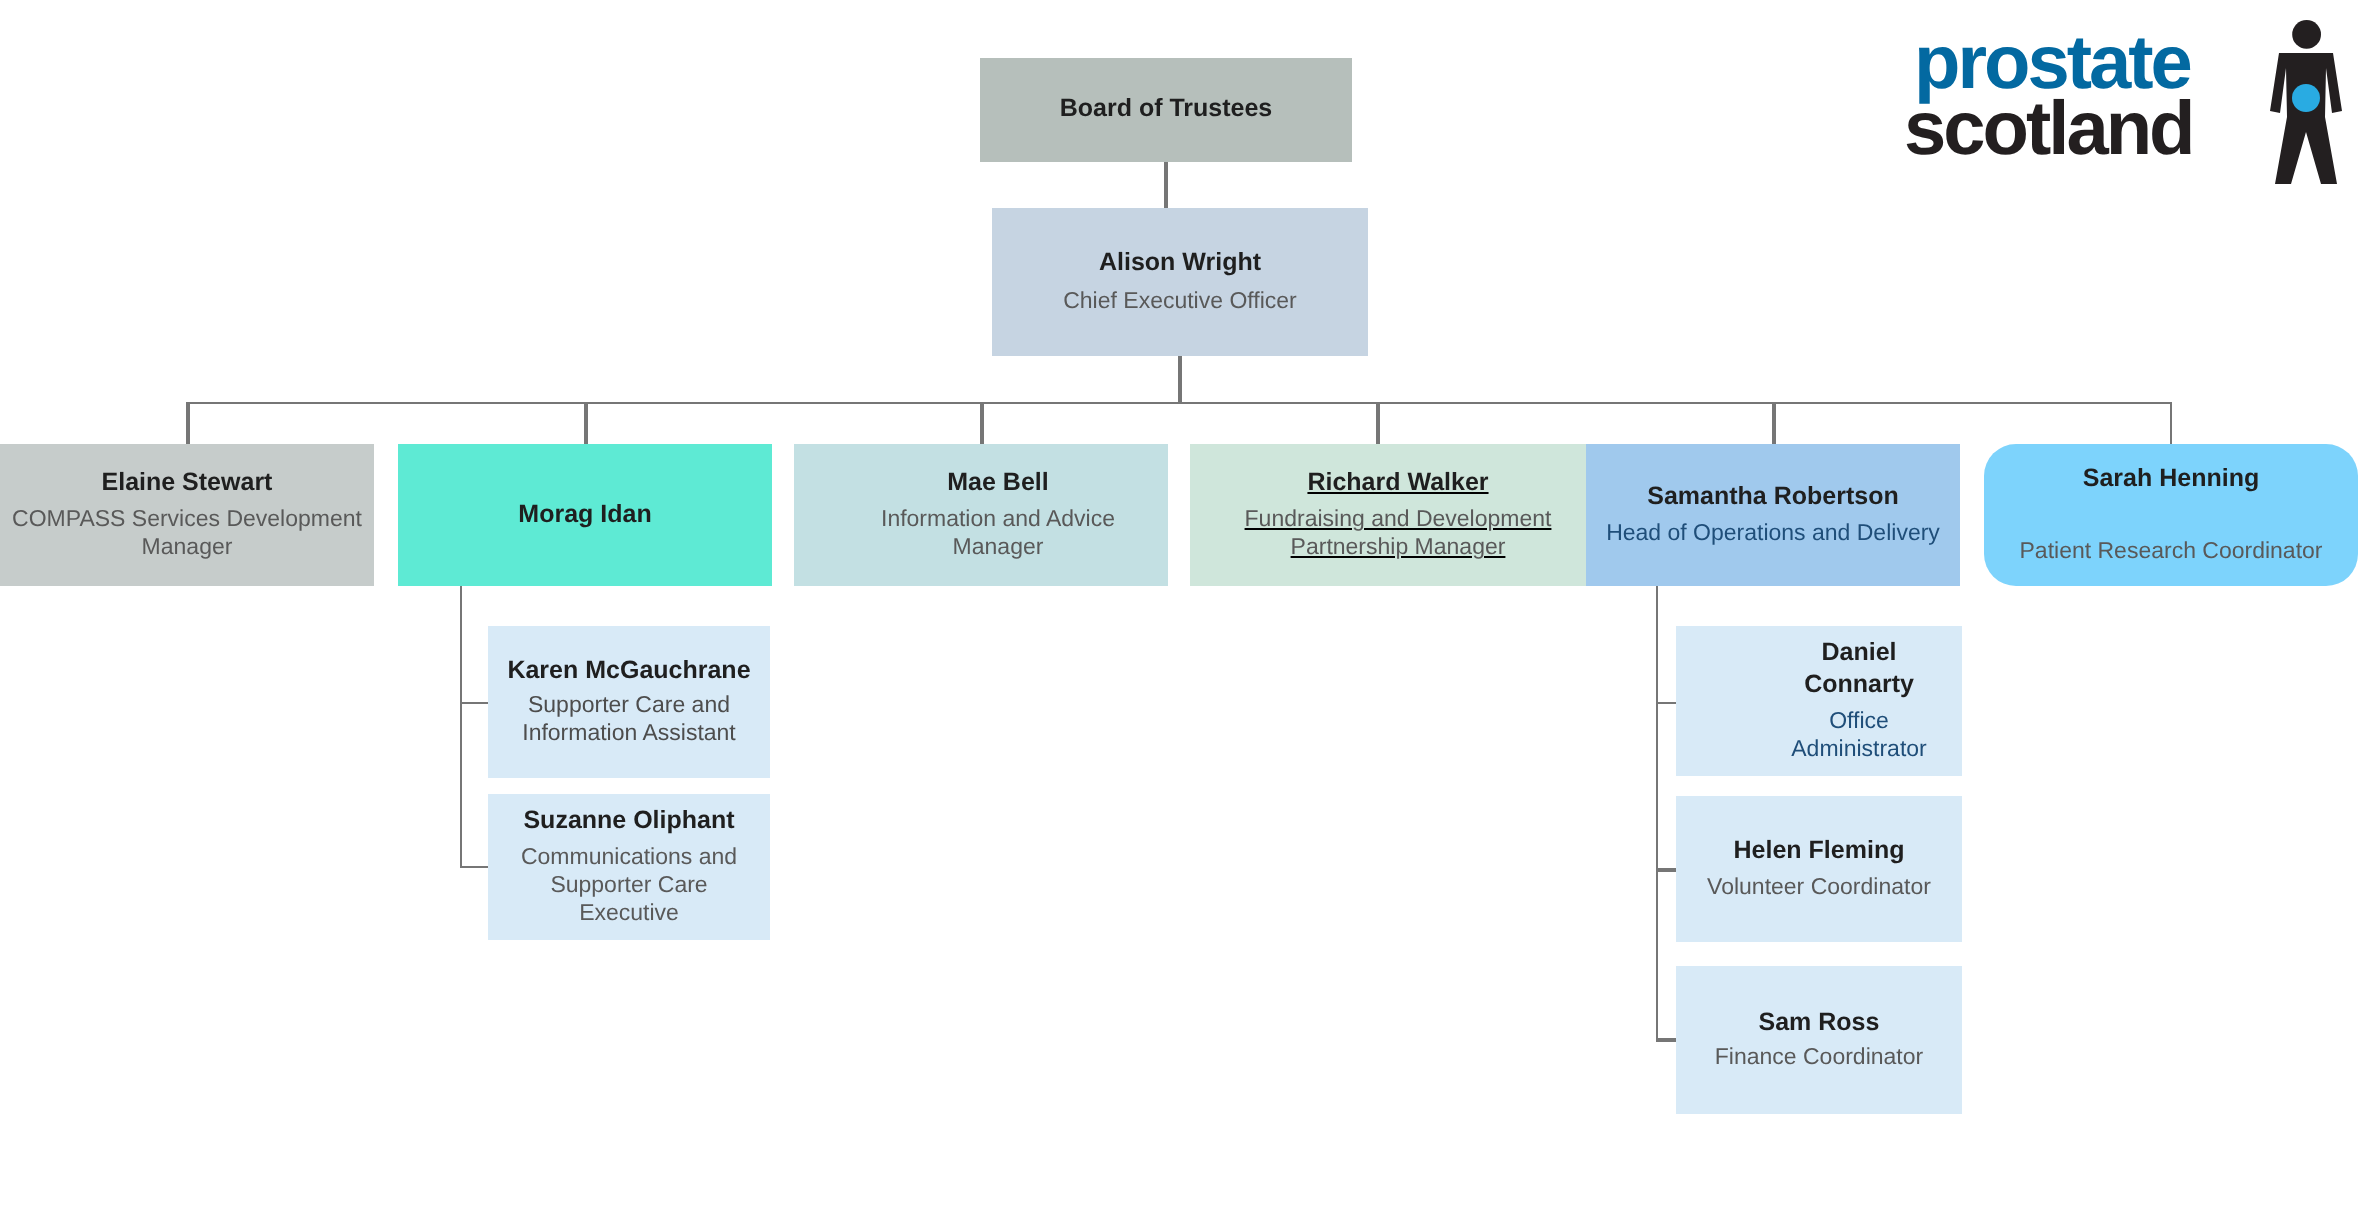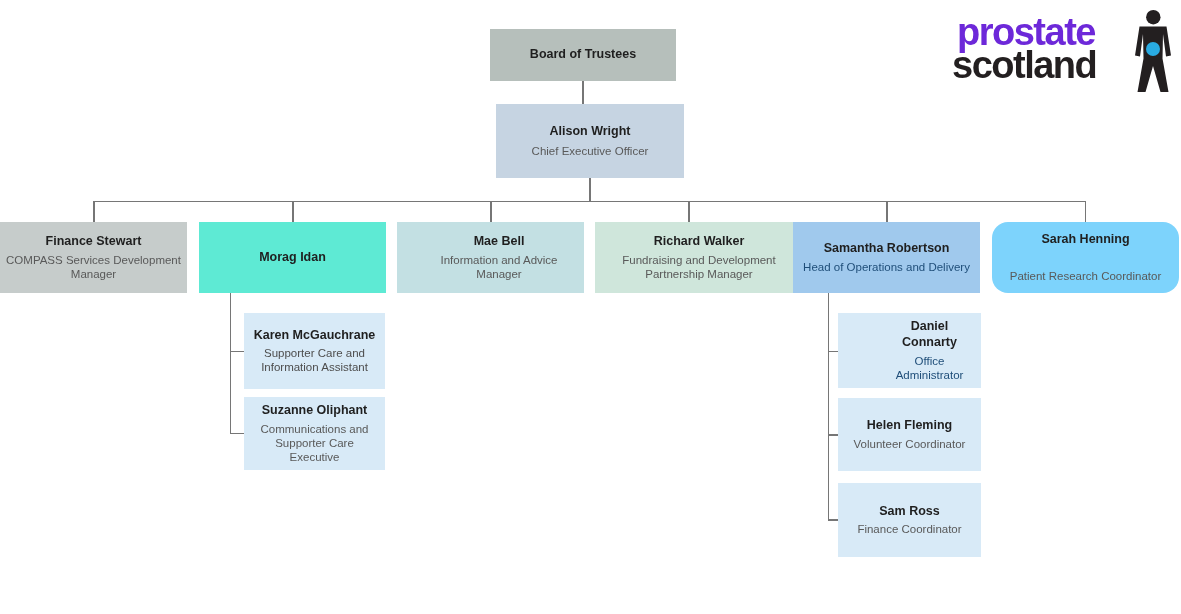"prostate" div.logo-word1 { color: #6d28d9 -> #0369a1 }
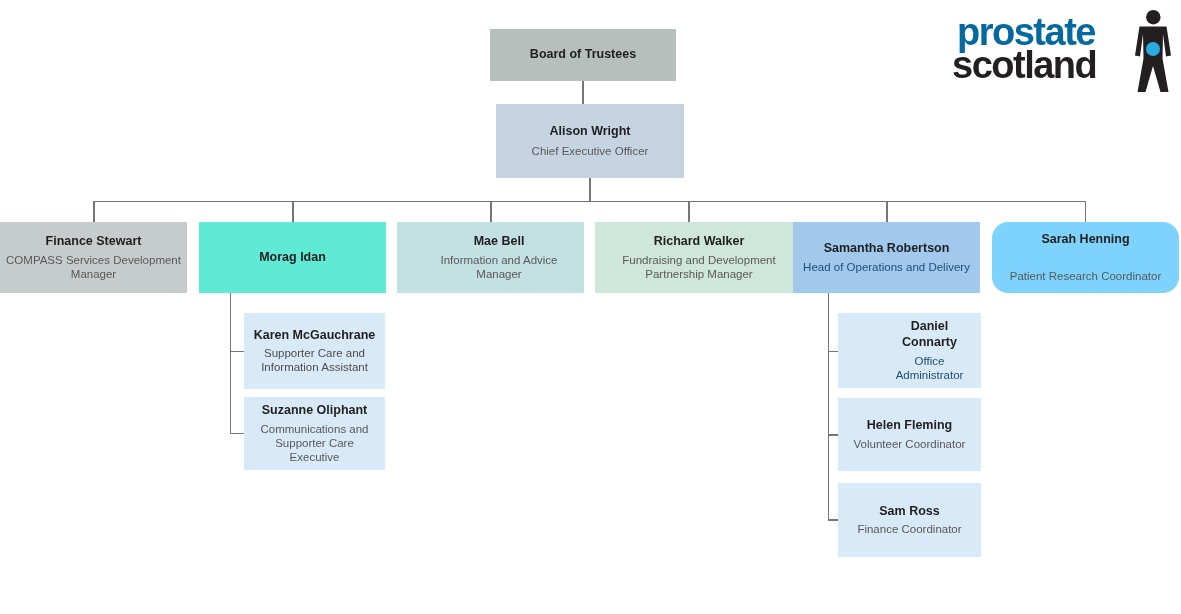"Finance Stewart" div.name { text: Finance -> Elaine }
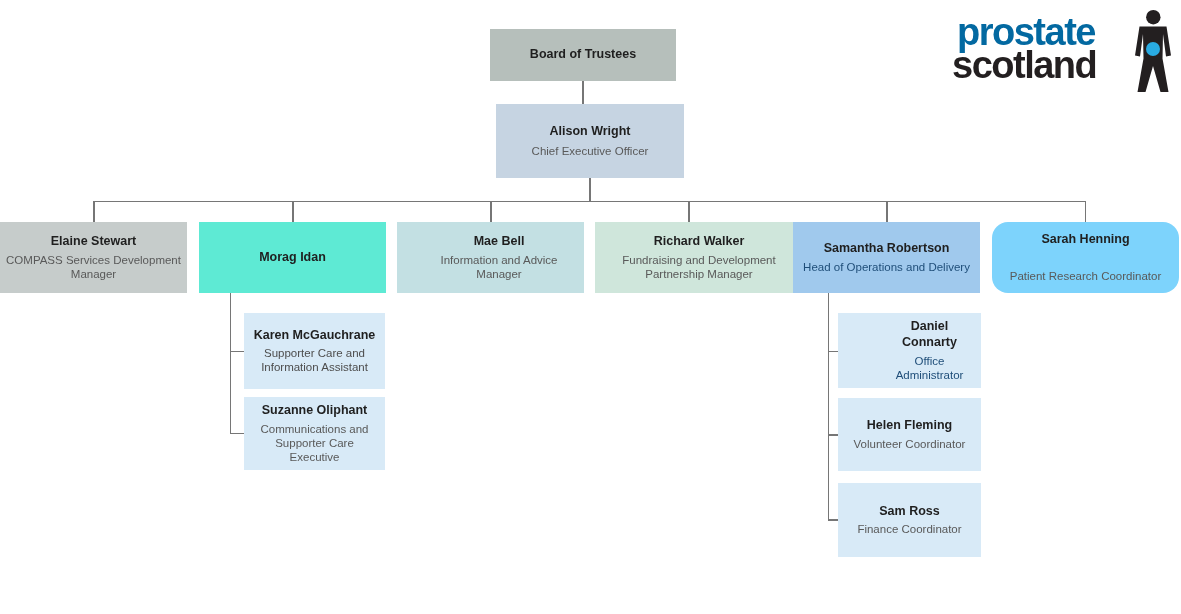"Richard Walker" #n-richard { text-decoration: none -> underline }
